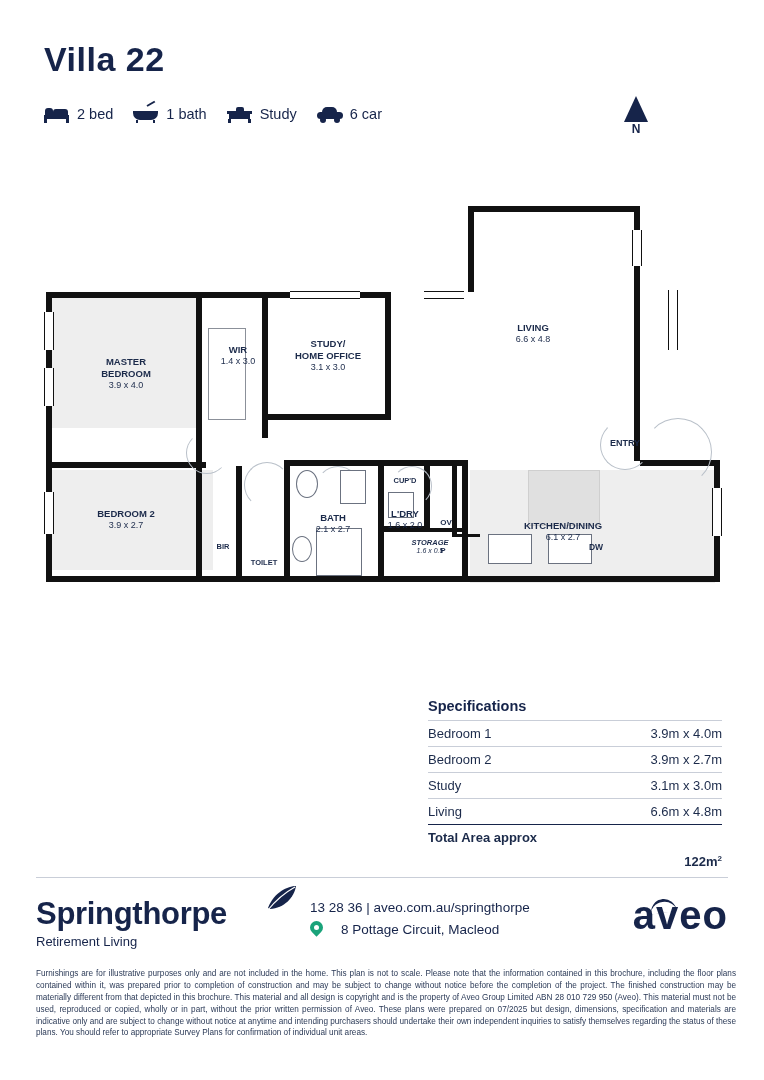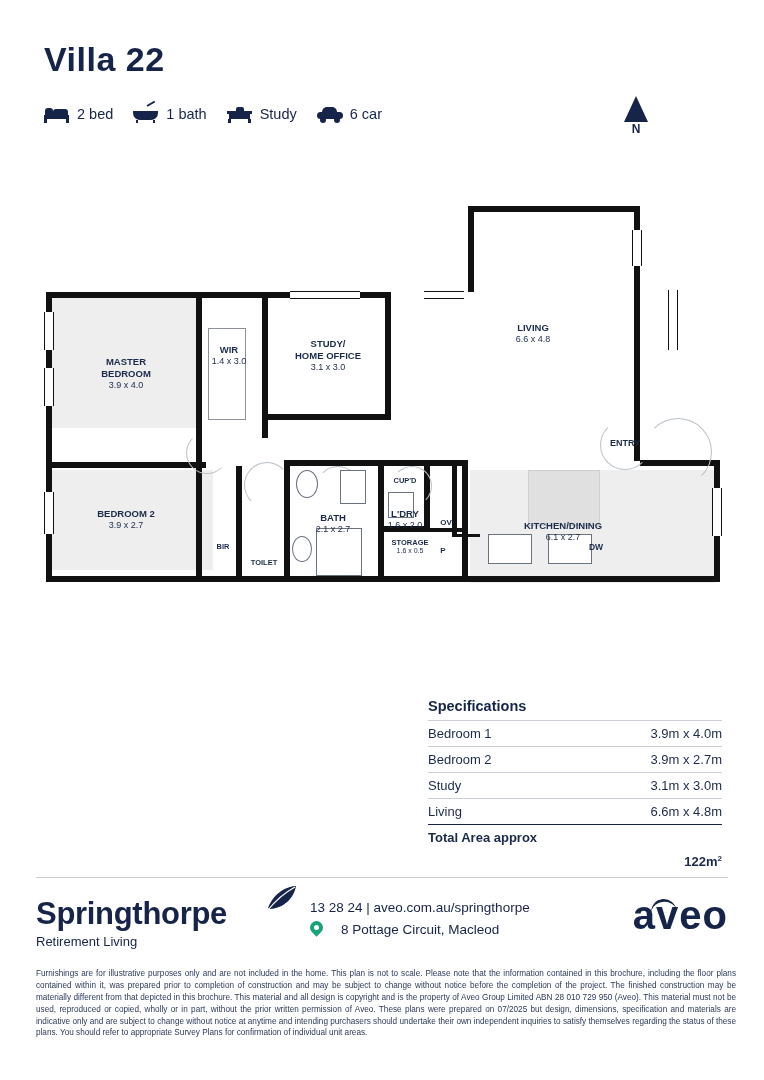"WIR" div.label { left: 199px -> 208px }
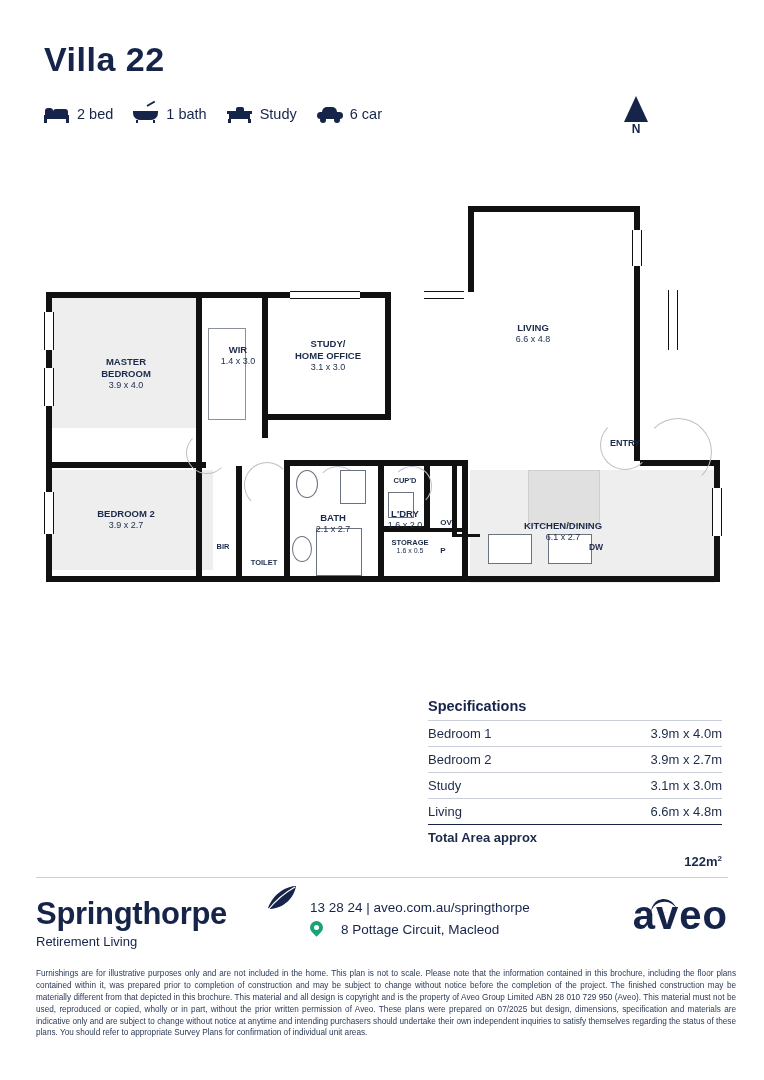"STORAGE" div.label { font-style: none -> italic; left: 374px -> 394px }
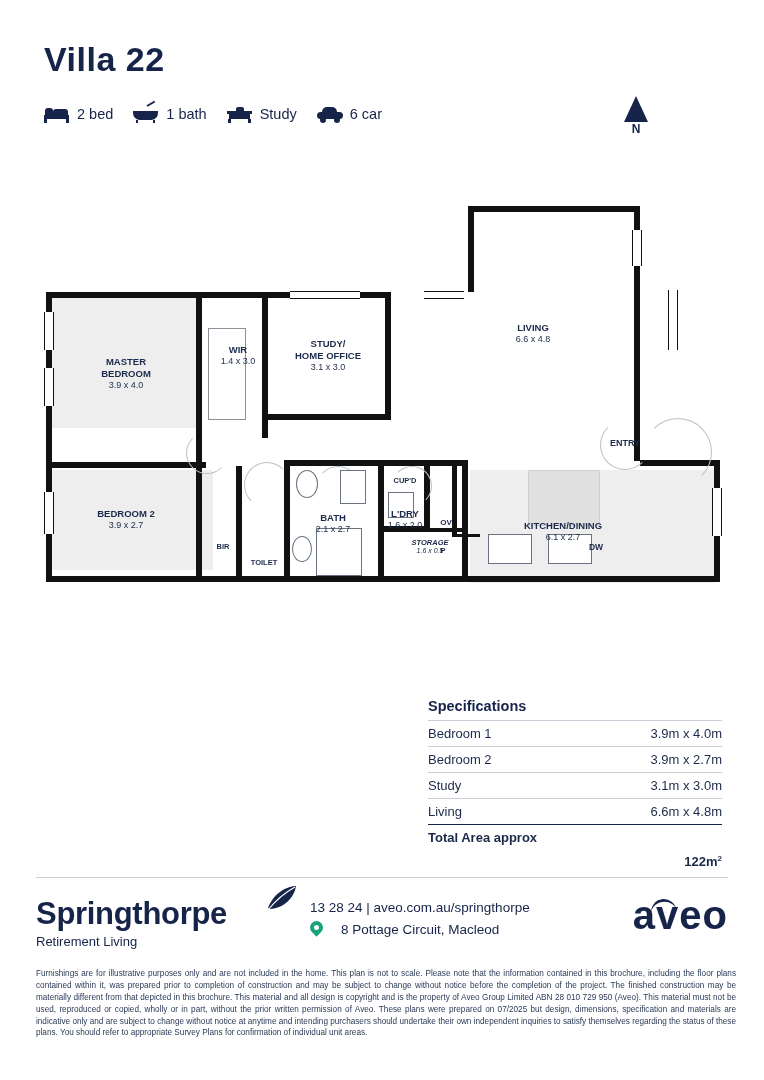"13 28 24 | aveo.com.au/springthorpe" div.line1 { text: 24 -> 36 }
